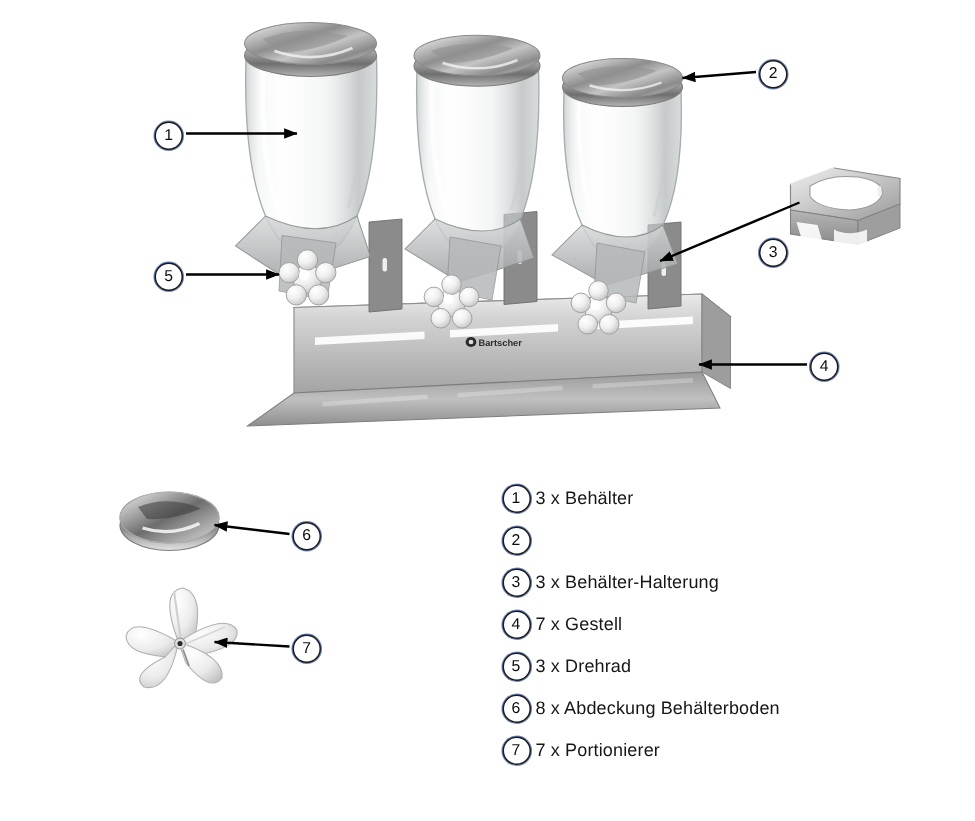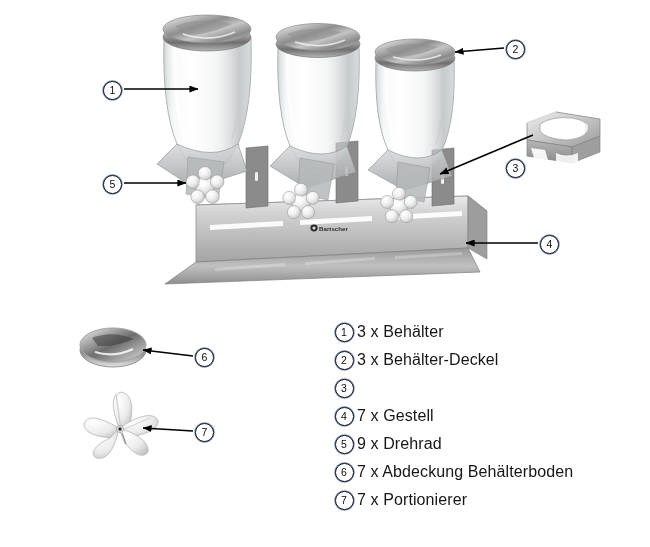"3 x Behälter" .legend-text { font-size: 16px -> 12px }
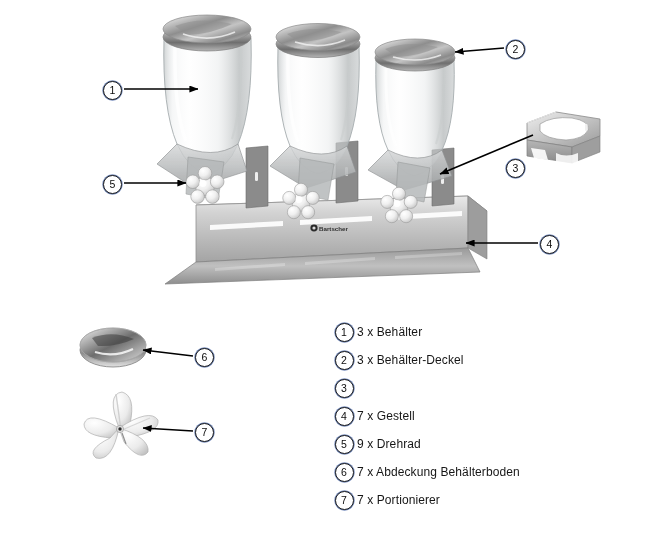"3 x Behälter-Deckel" span.legend-text { html: <span>3 x Behälter-Deckel</span> -> none }
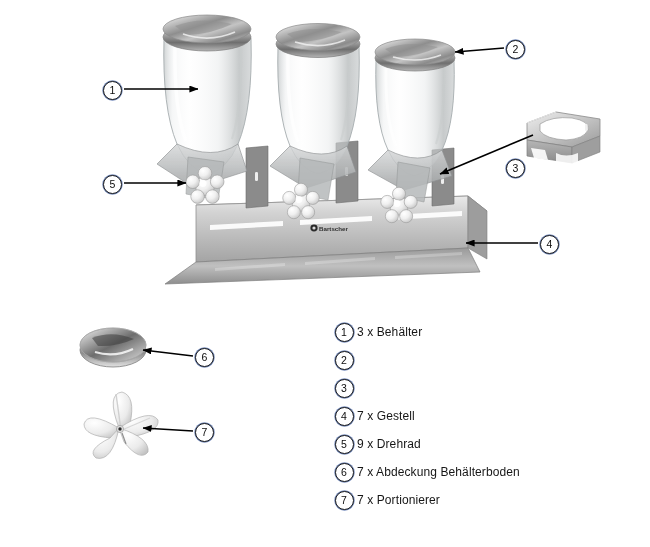"3 x Behälter-Halterung" span.legend-text { html: none -> <span>3 x Behälter-Halterung</span> }
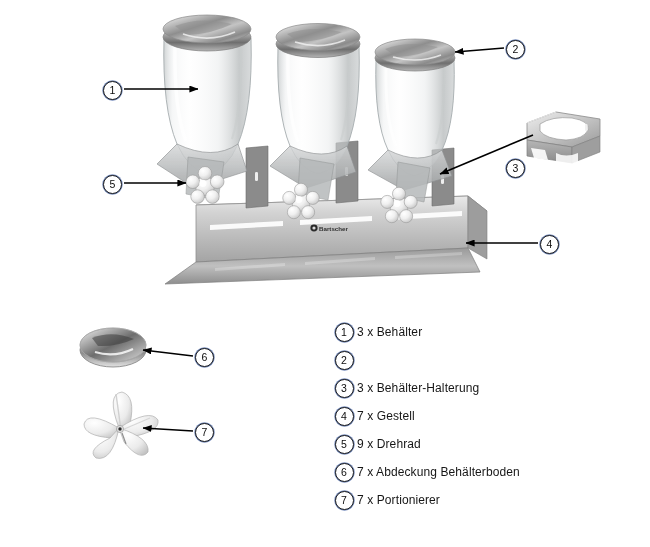"9 x Drehrad" span.legend-text { text: 9 -> 3 }
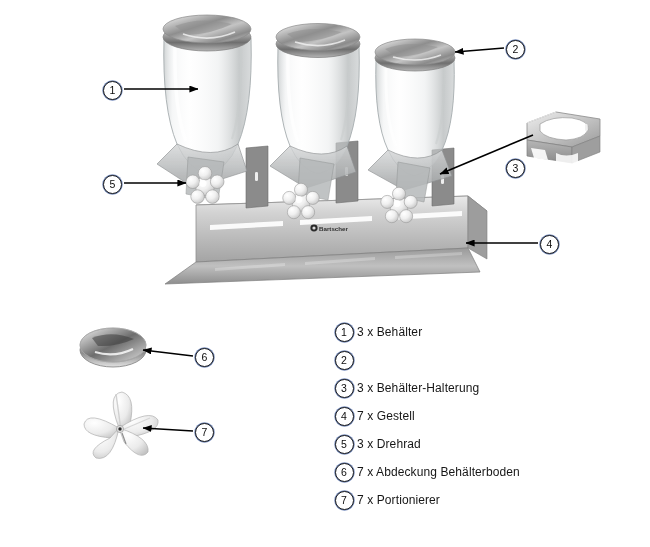"7 x Abdeckung Behälterboden" span.legend-text { text: 7 -> 8 }
